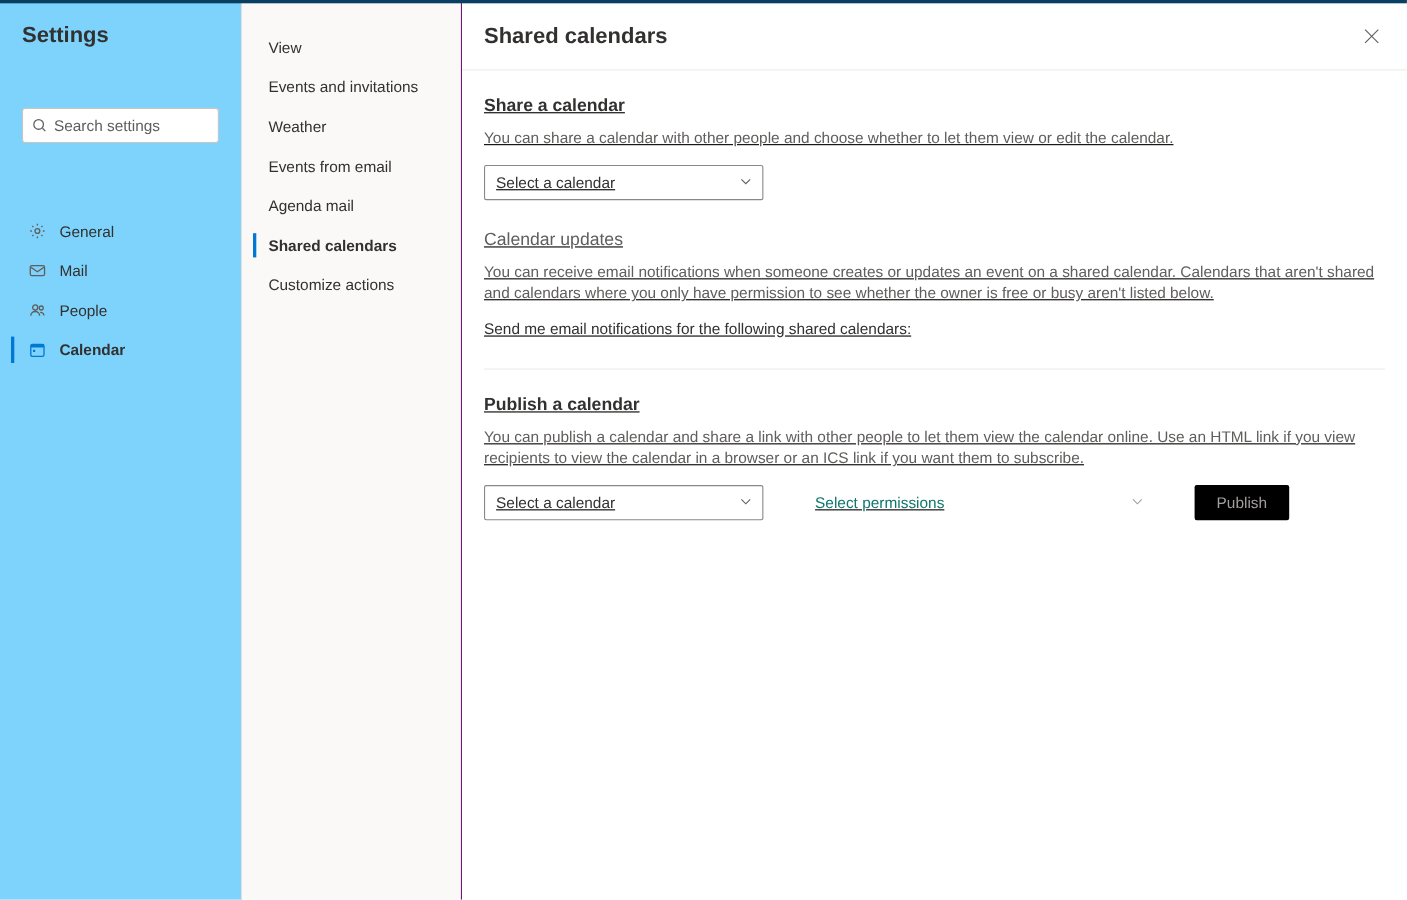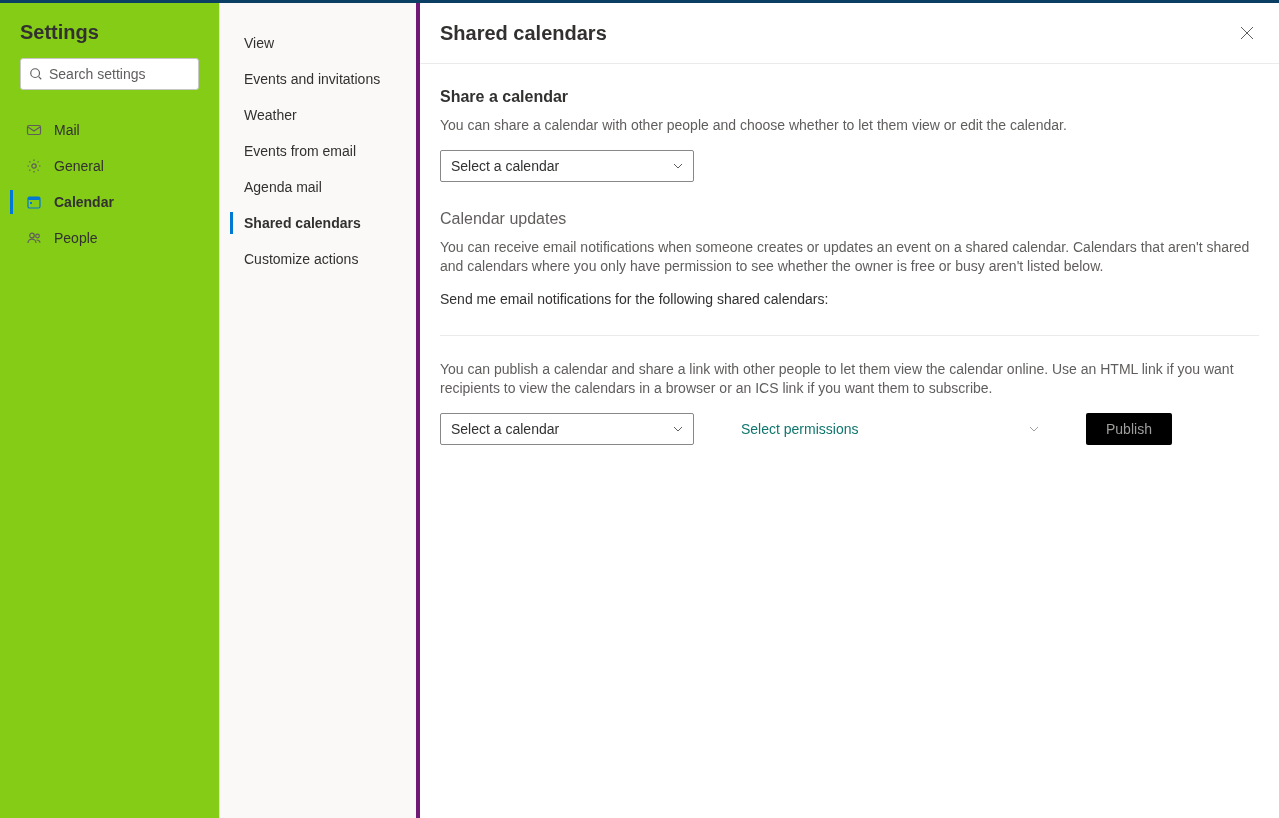"Settings" .sidebar-primary { background: #84cc16 -> #7dd3fc; gap: none -> 40px }
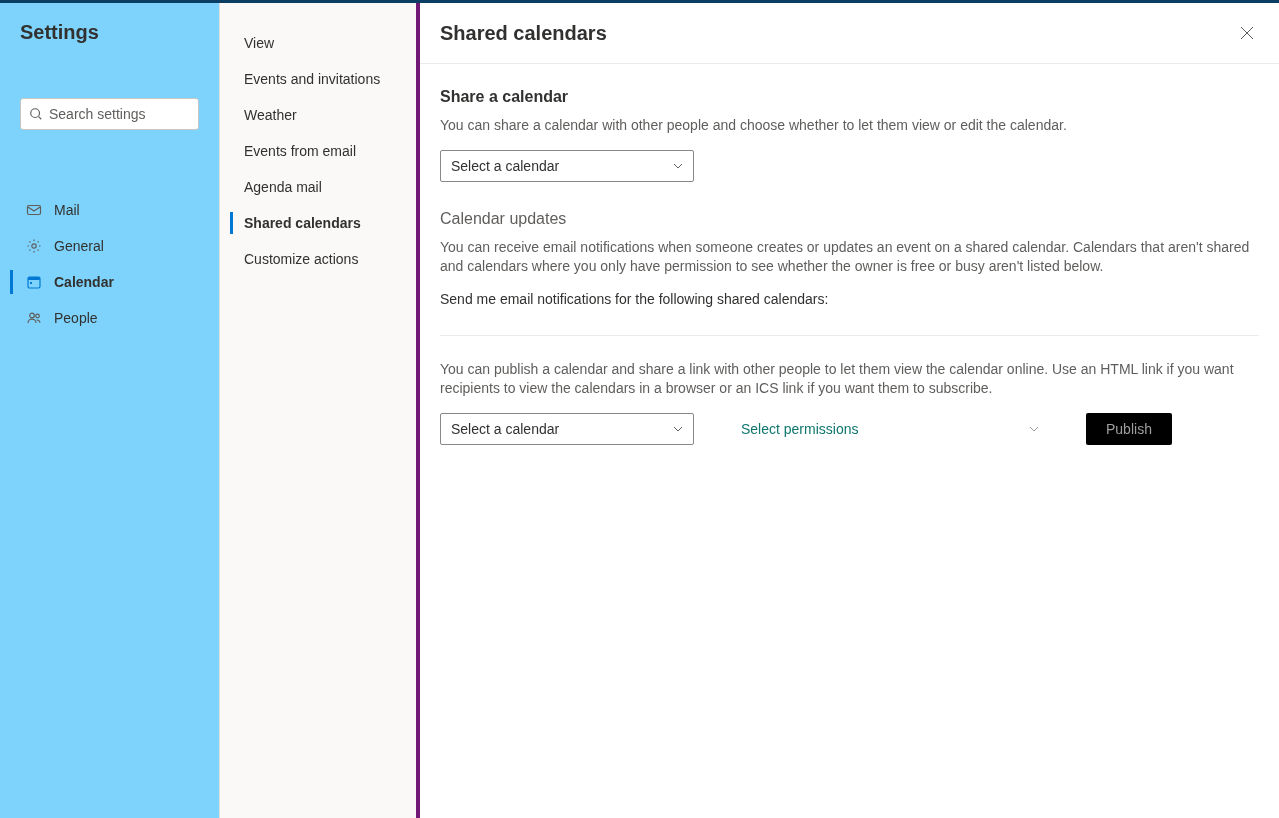"View" .sidebar-secondary { border-right: 4px solid #701a75 -> 1px solid #701a75 }
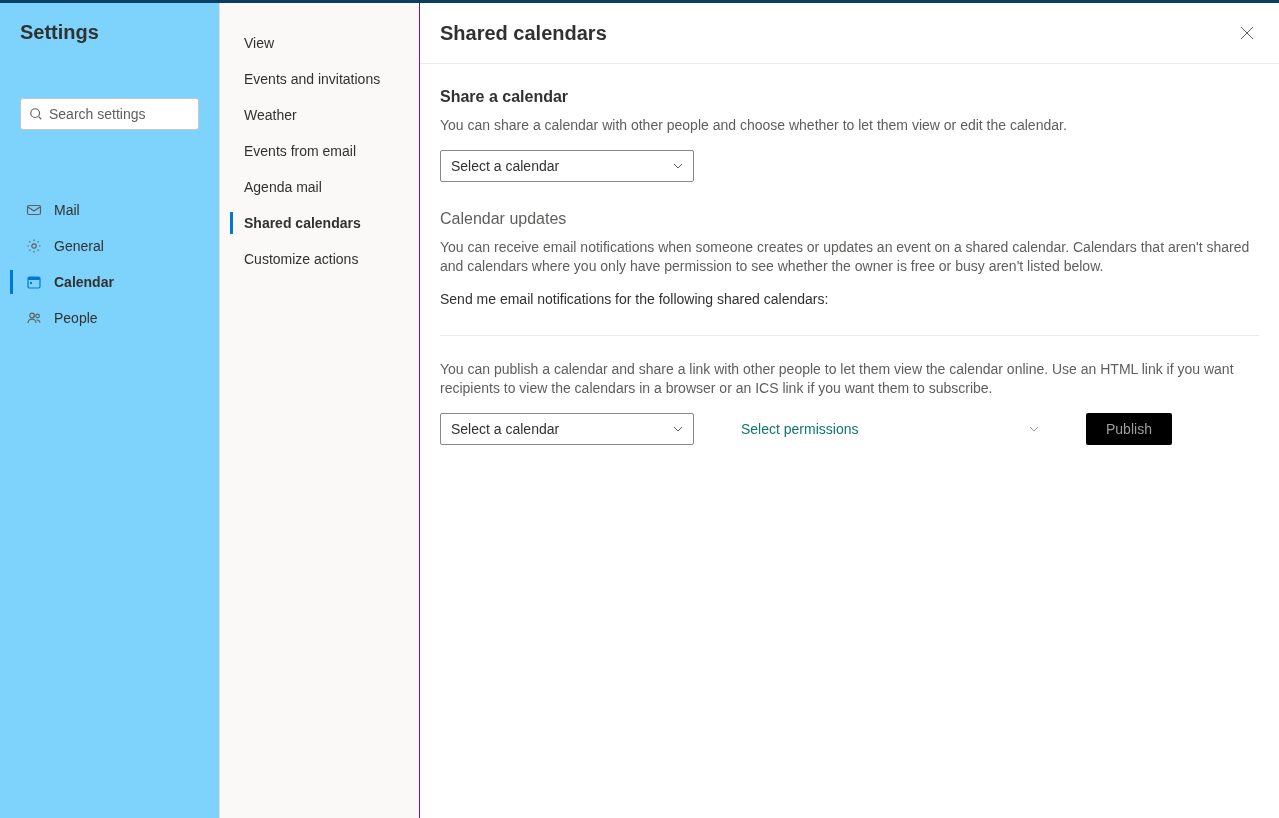"Share a calendar" .content { text-decoration: none -> underline }
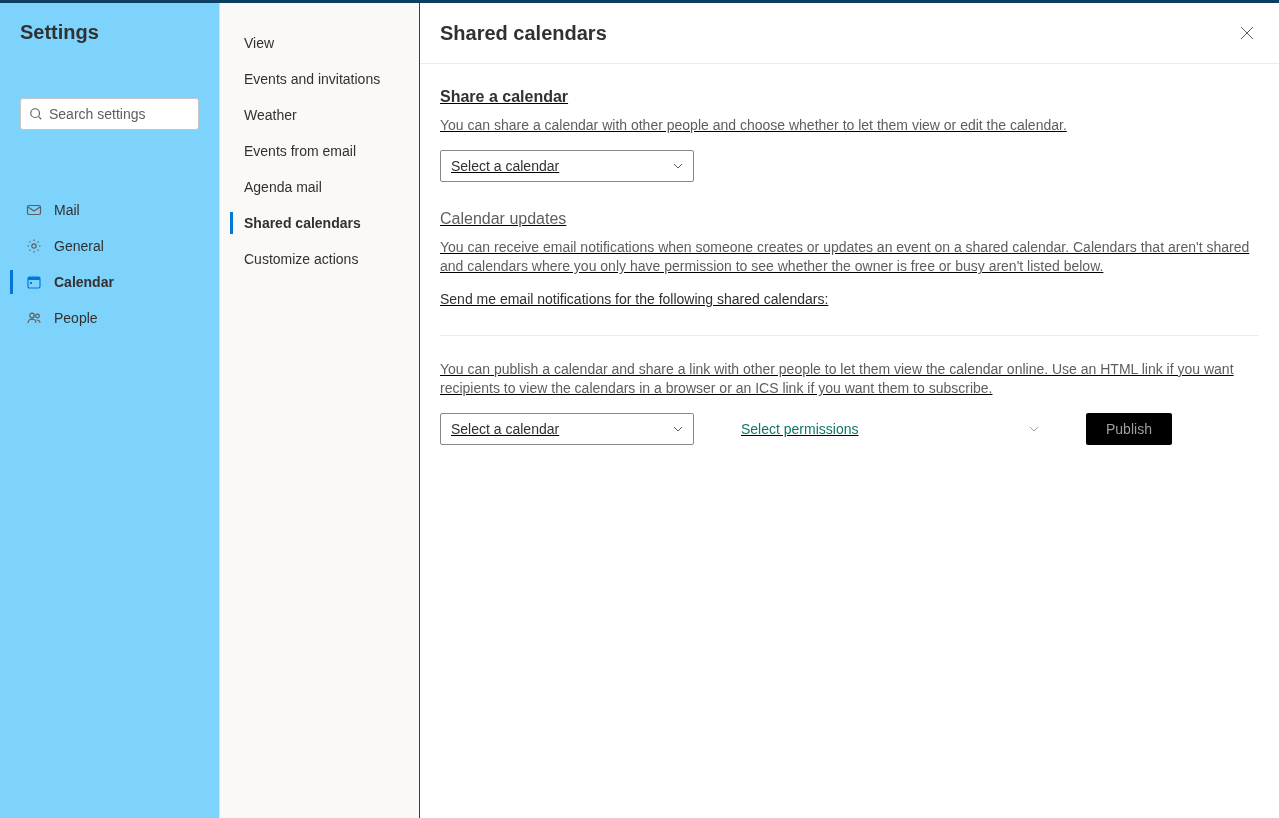"Mail" li.nav-item { order: before "General" -> after "General" }
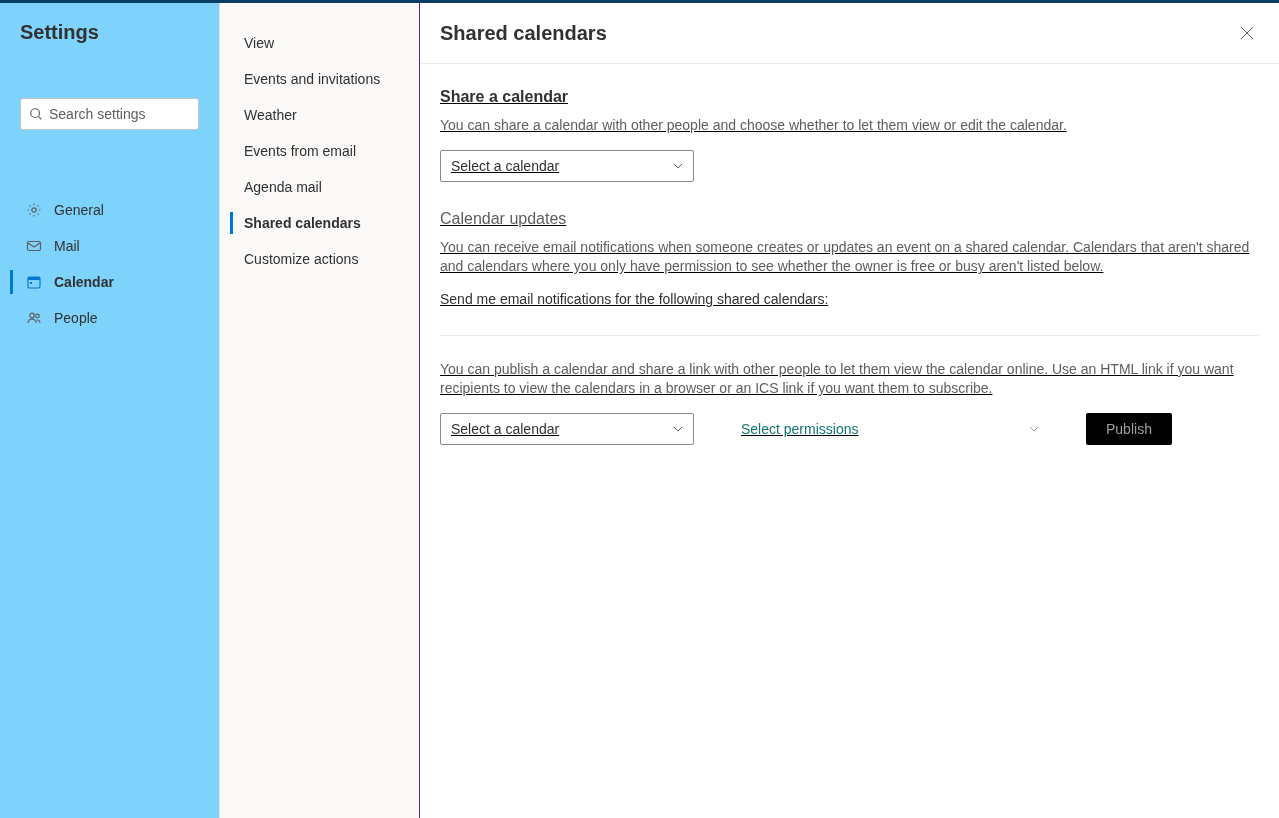"Calendar" li.nav-item { order: before "People" -> after "People" }
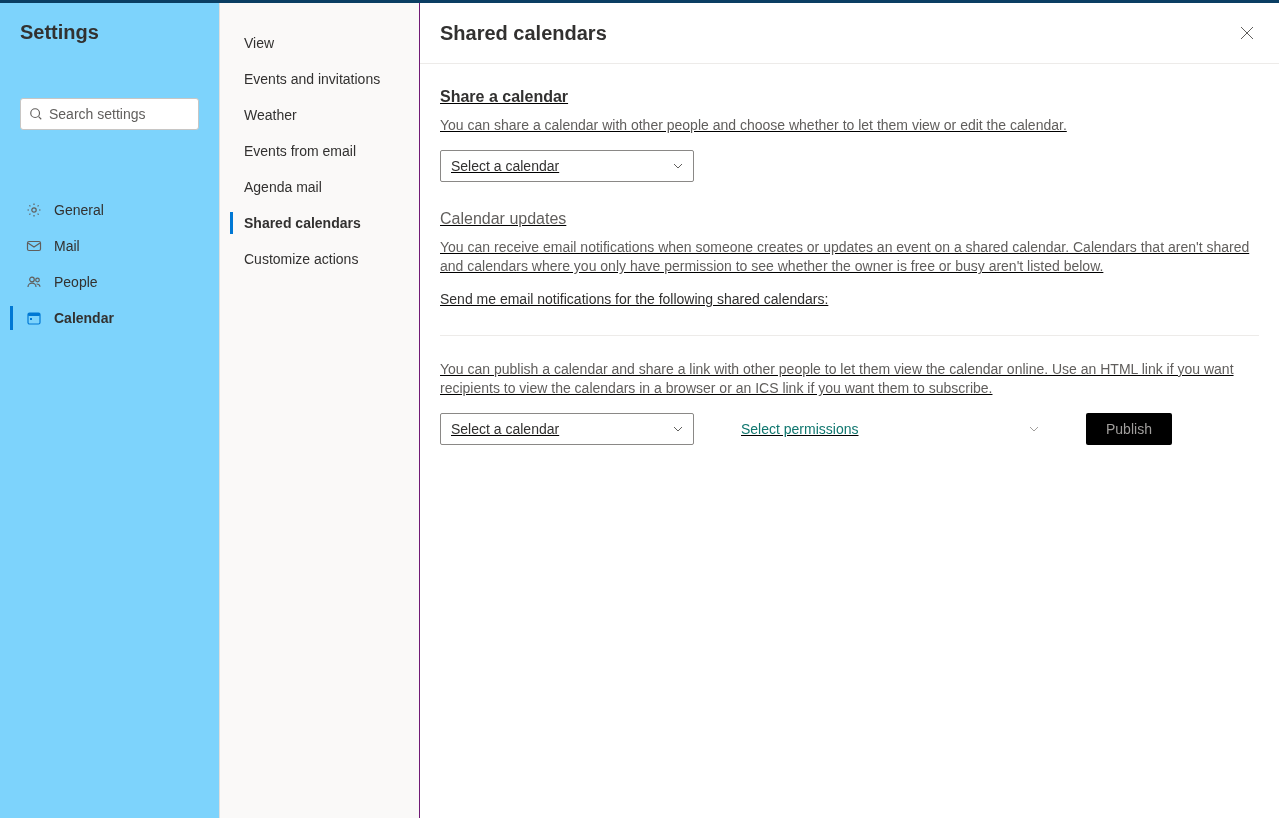"Publish a calendar" div.section-title { html: none -> <div>Publish a calendar</div> }
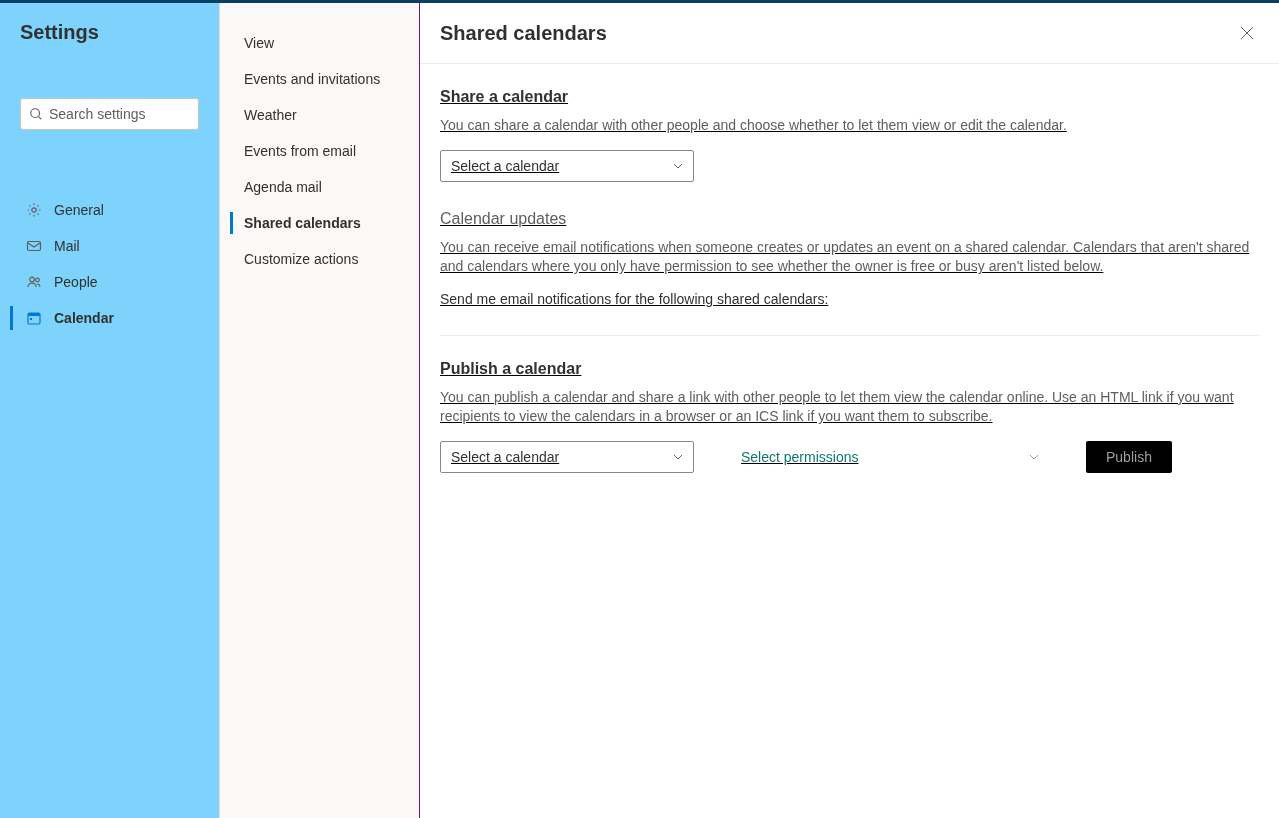"You can publish a calendar" div.section-desc { text: want recipients to view the calendars -> view recipients to view the calendar }
